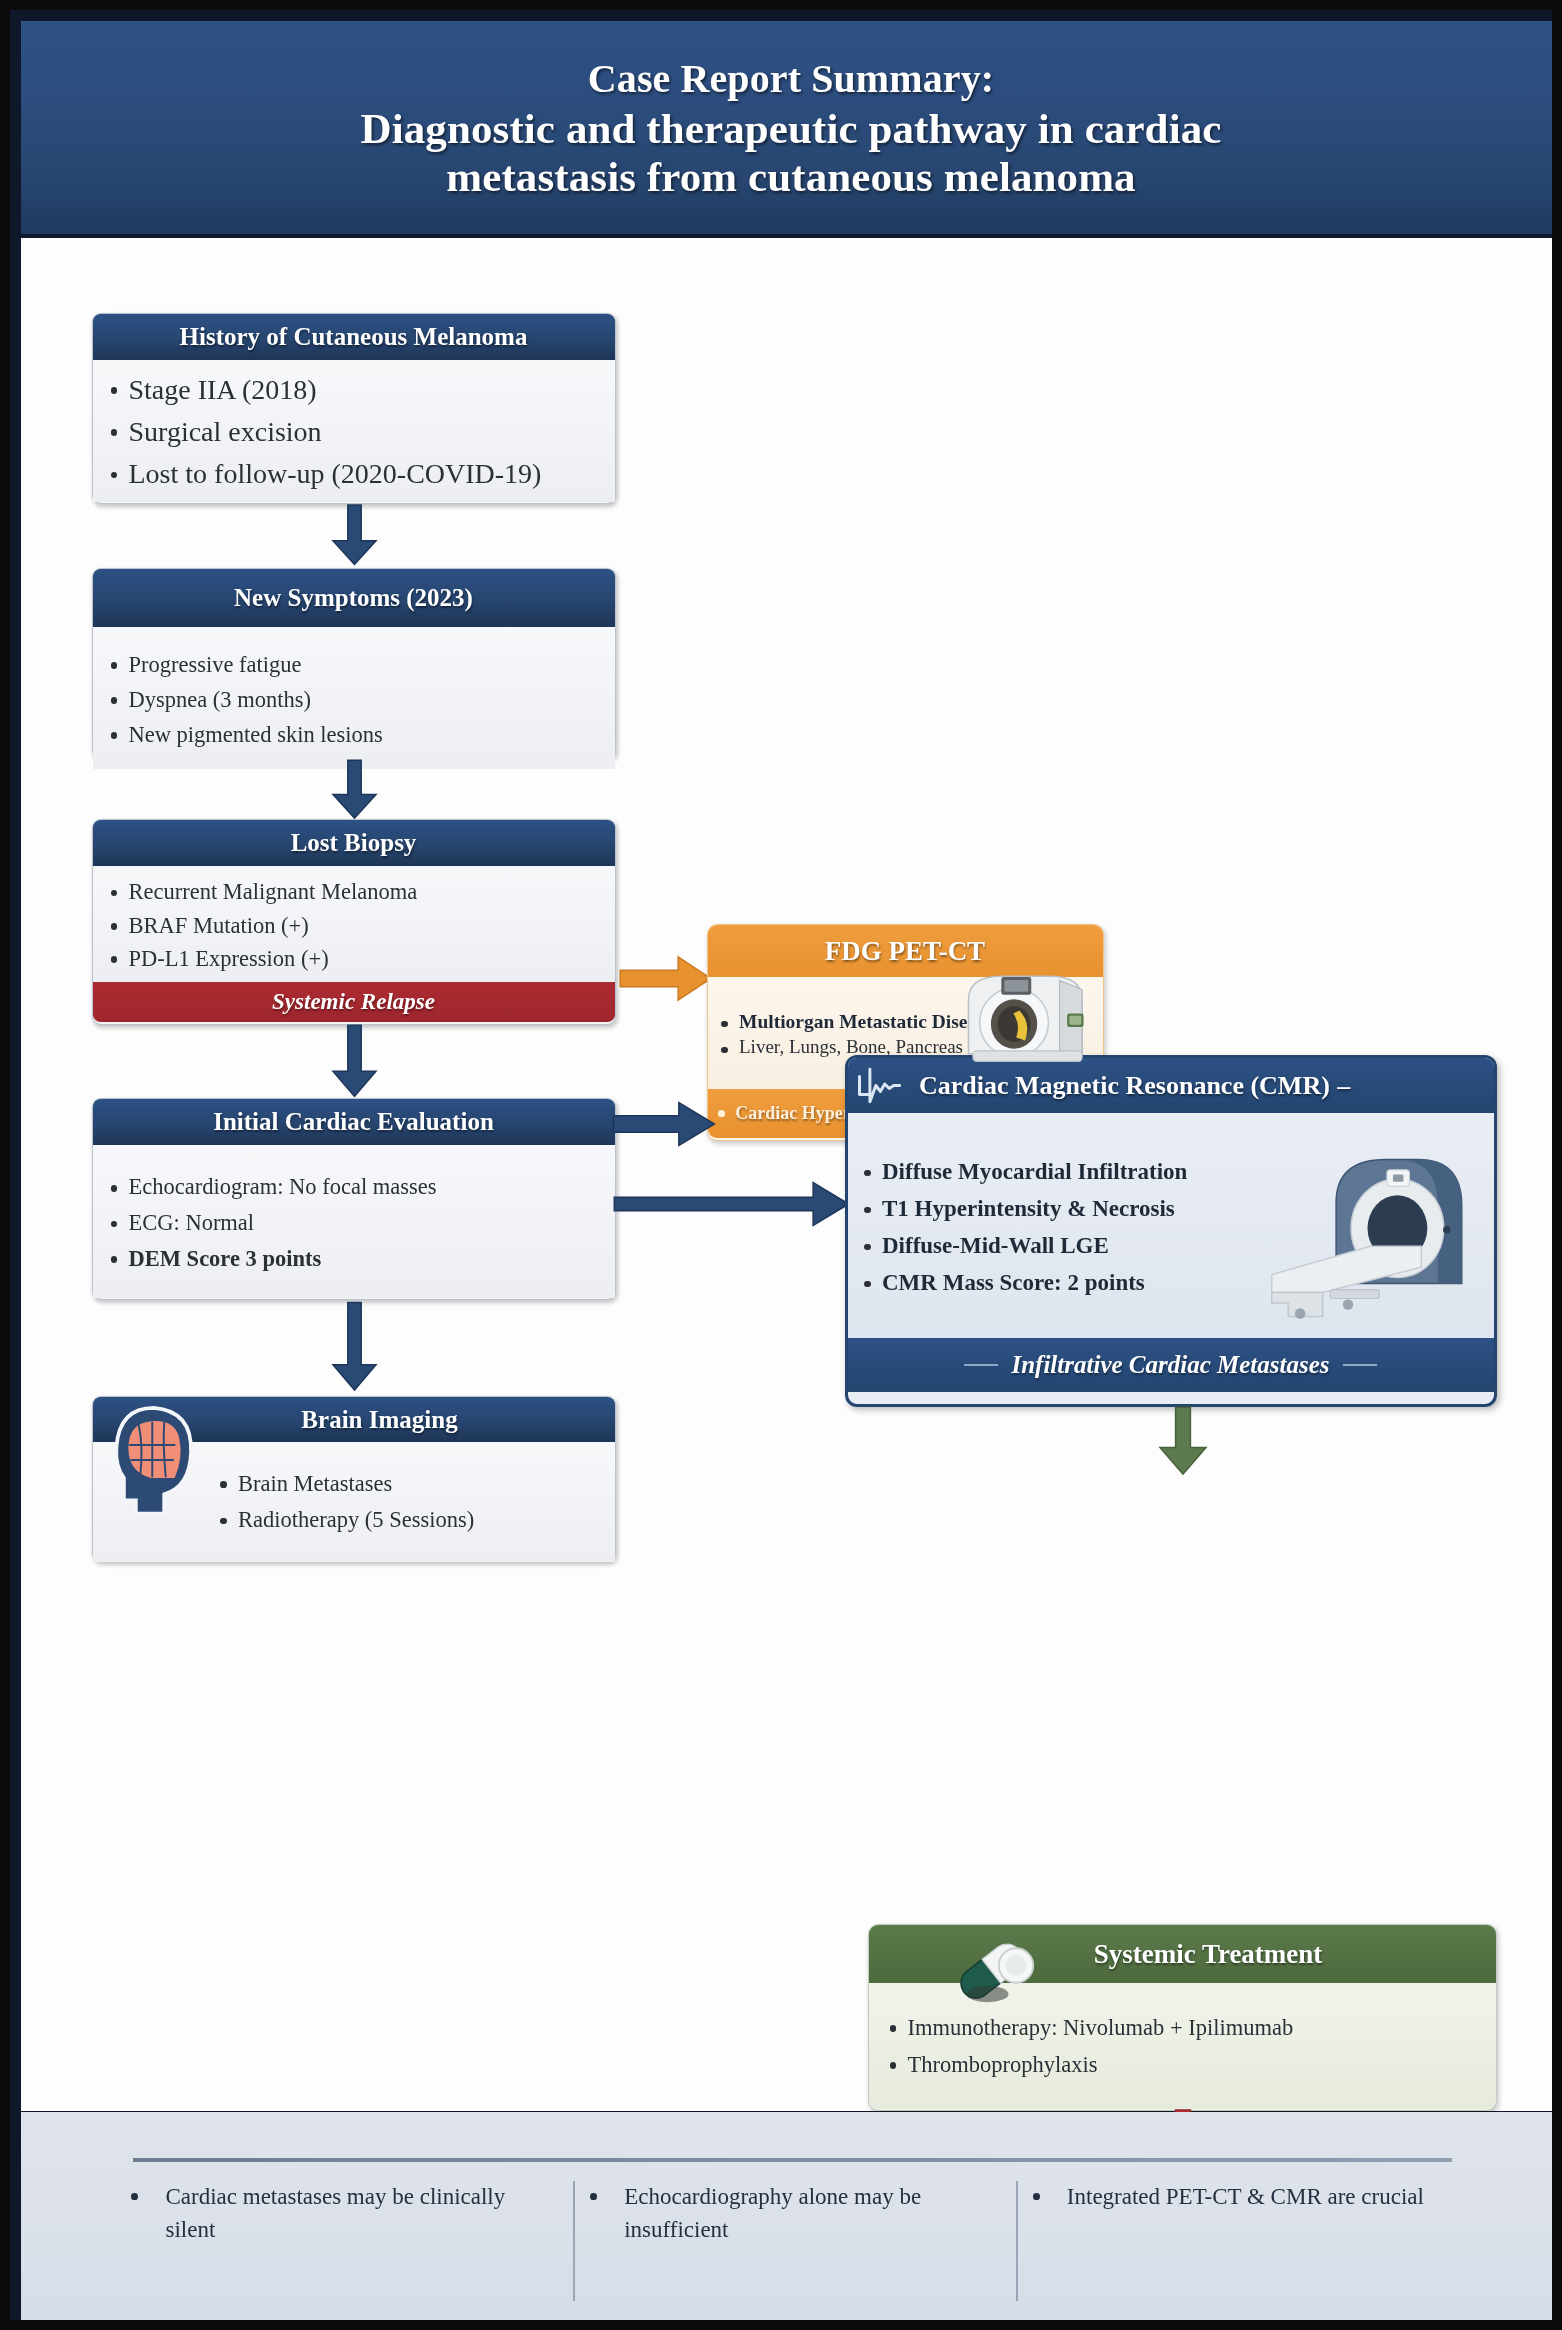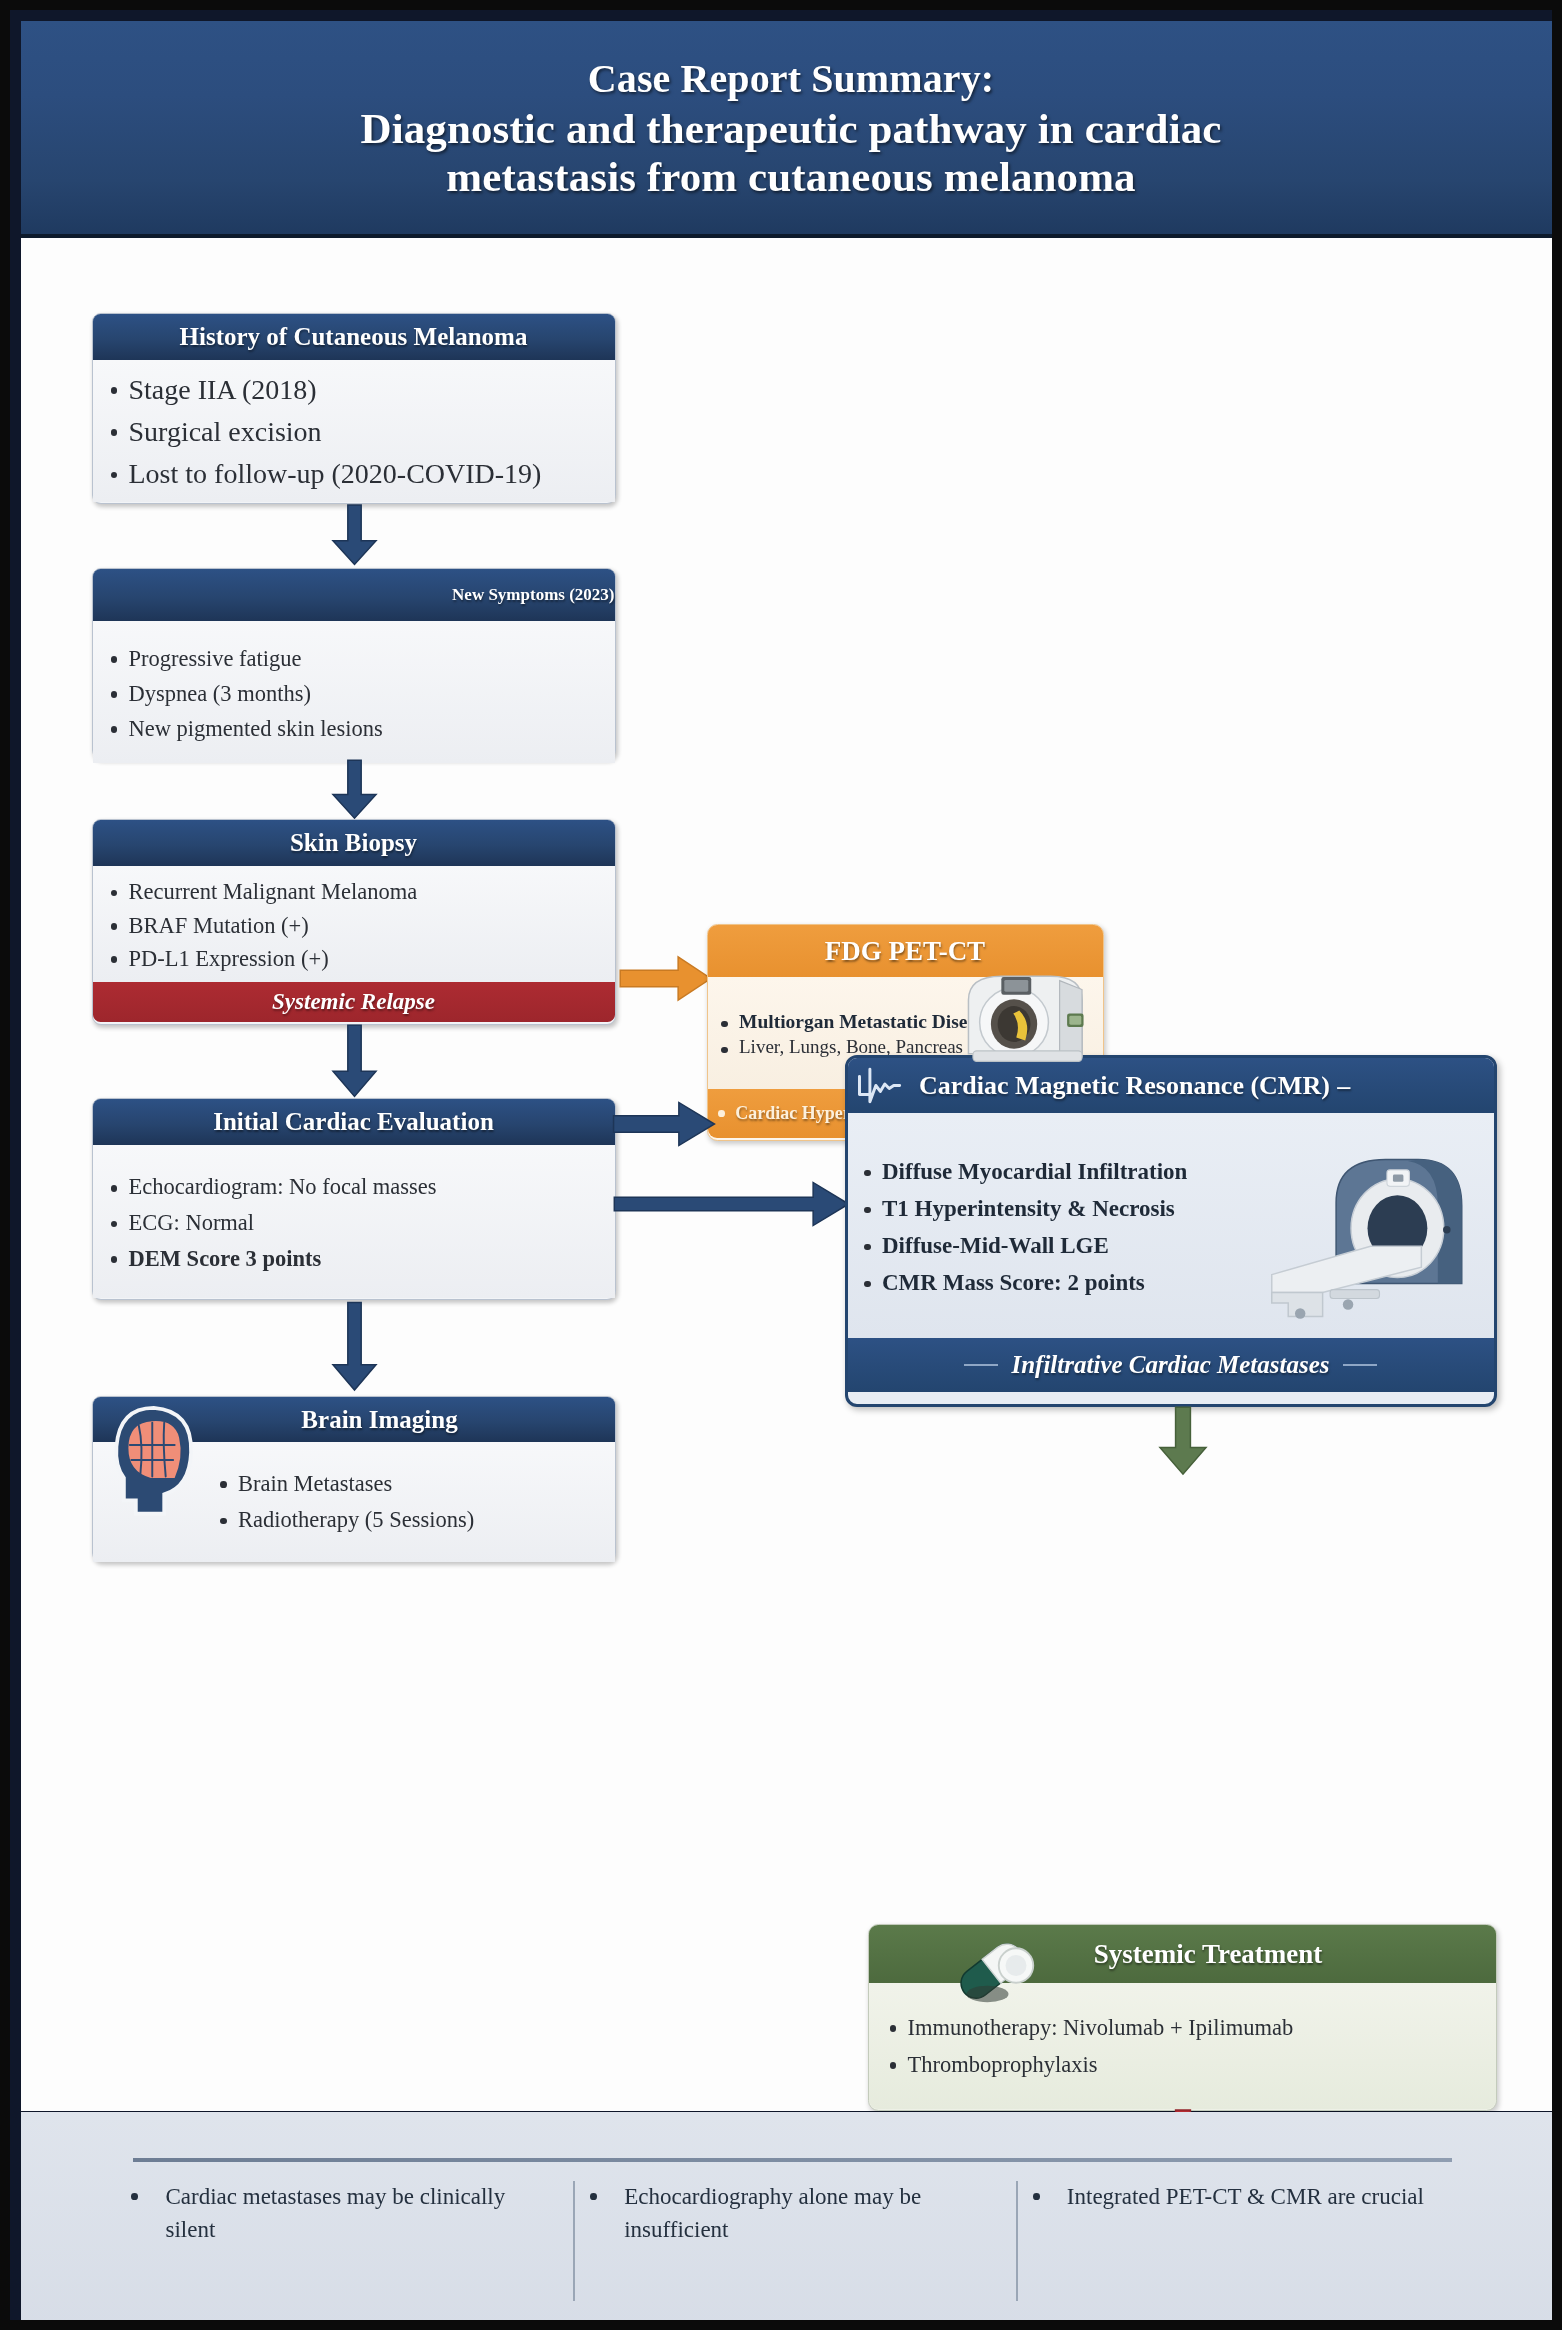"New Symptoms (2023)" #card-symptoms .hdr { font-size: 17px -> 25px; height: 52px -> 58px; justify-content: flex-end -> none }
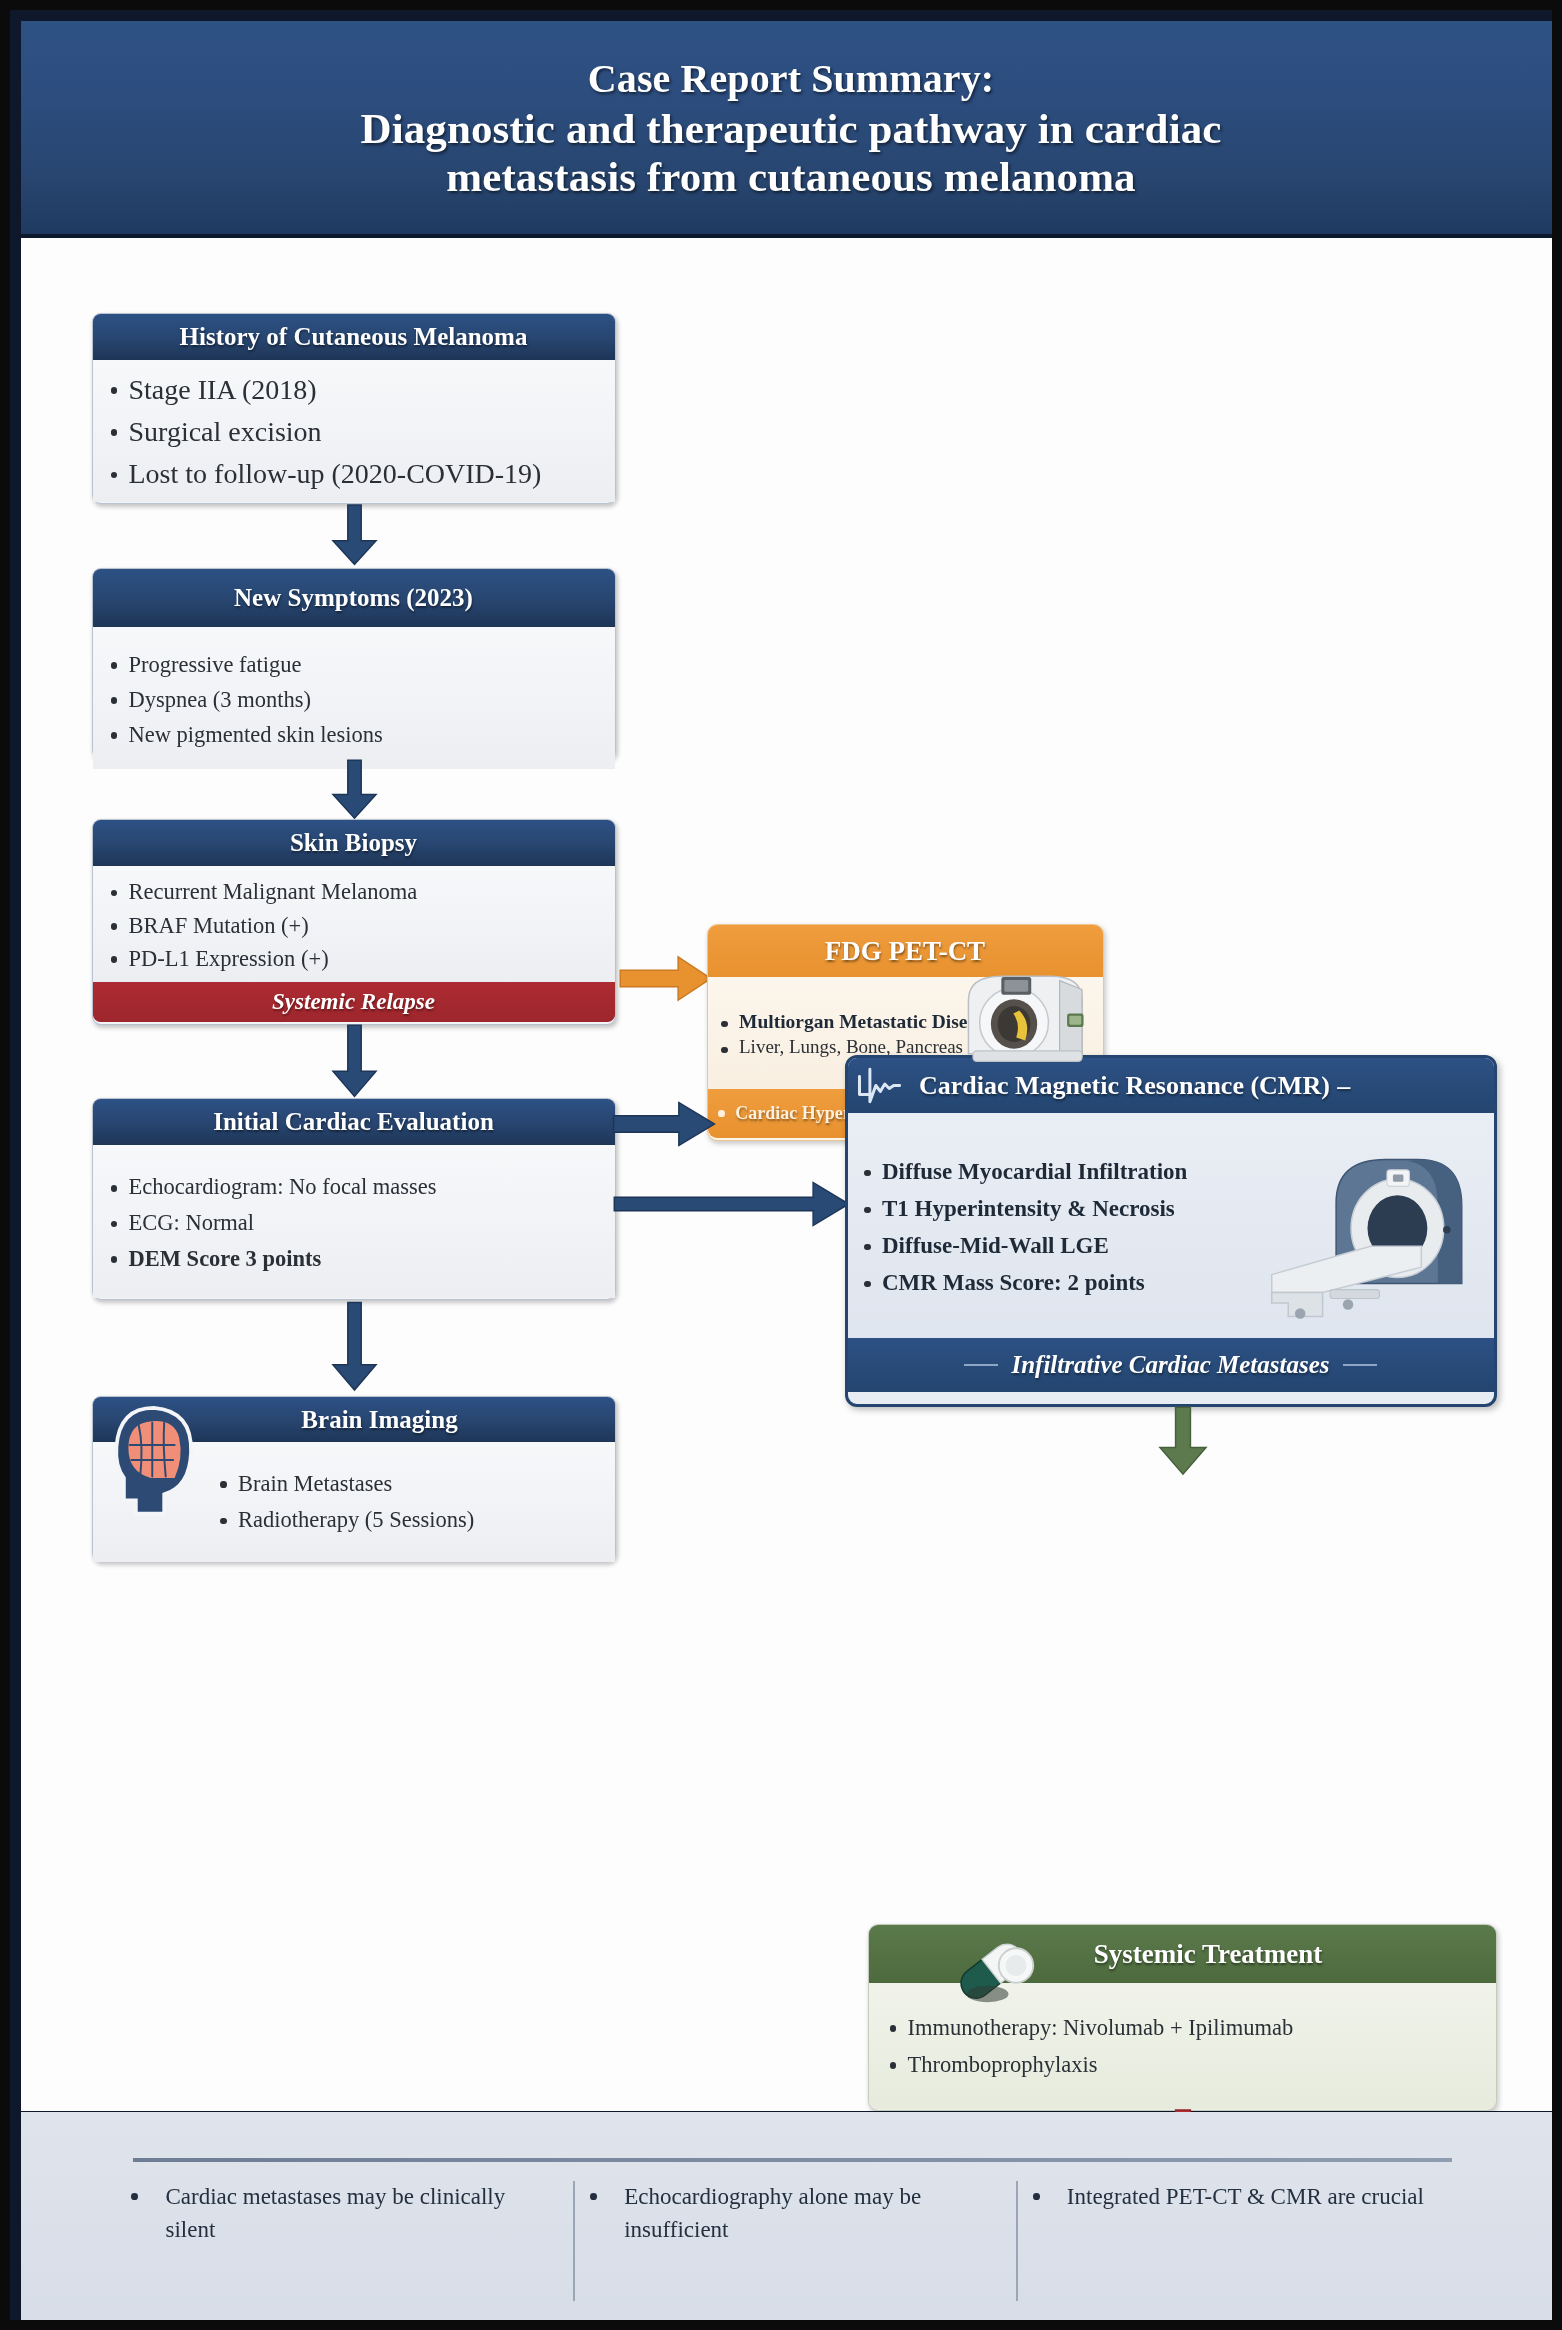"Skin Biopsy" span { text: Skin -> Lost }
